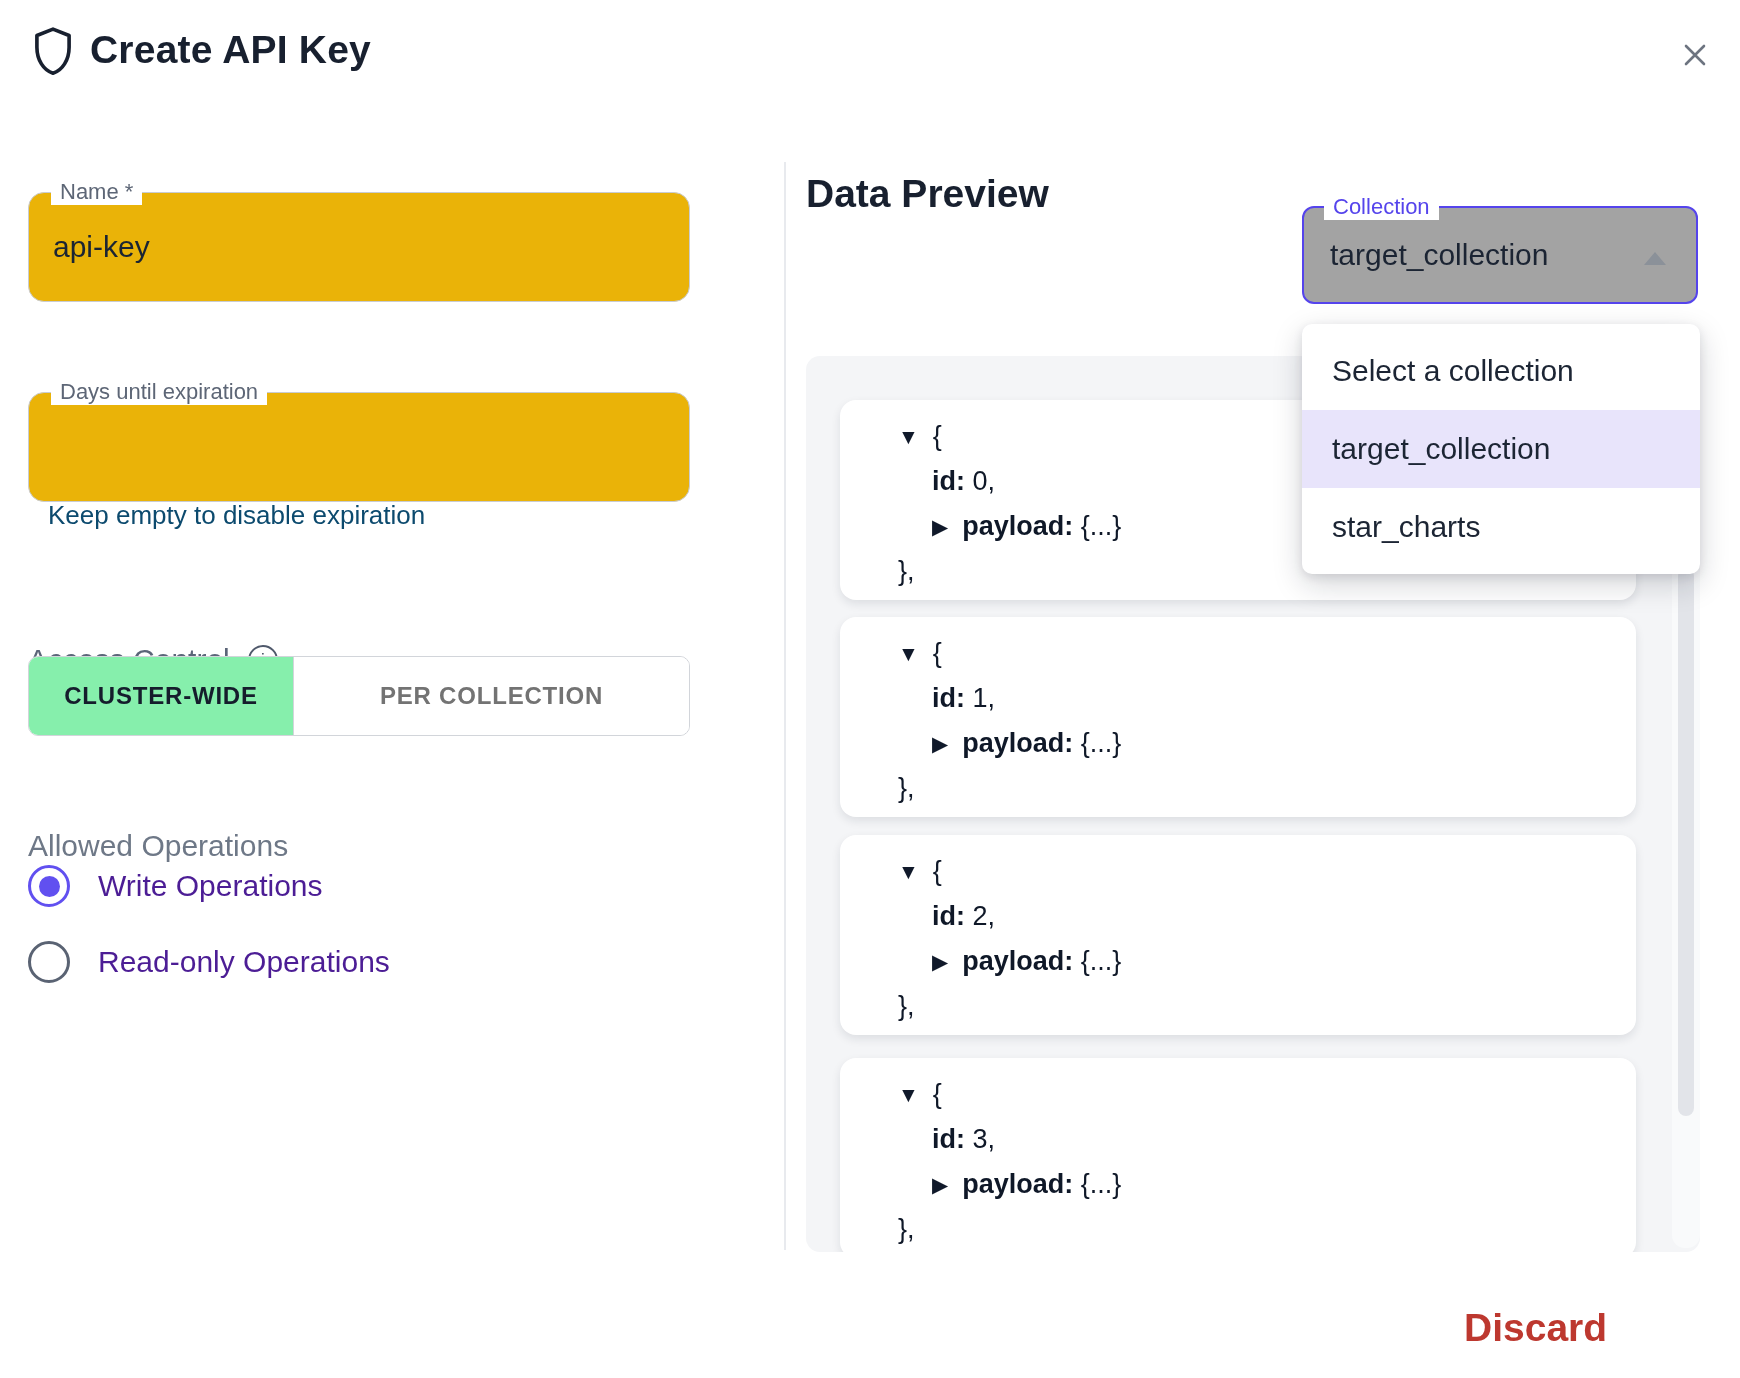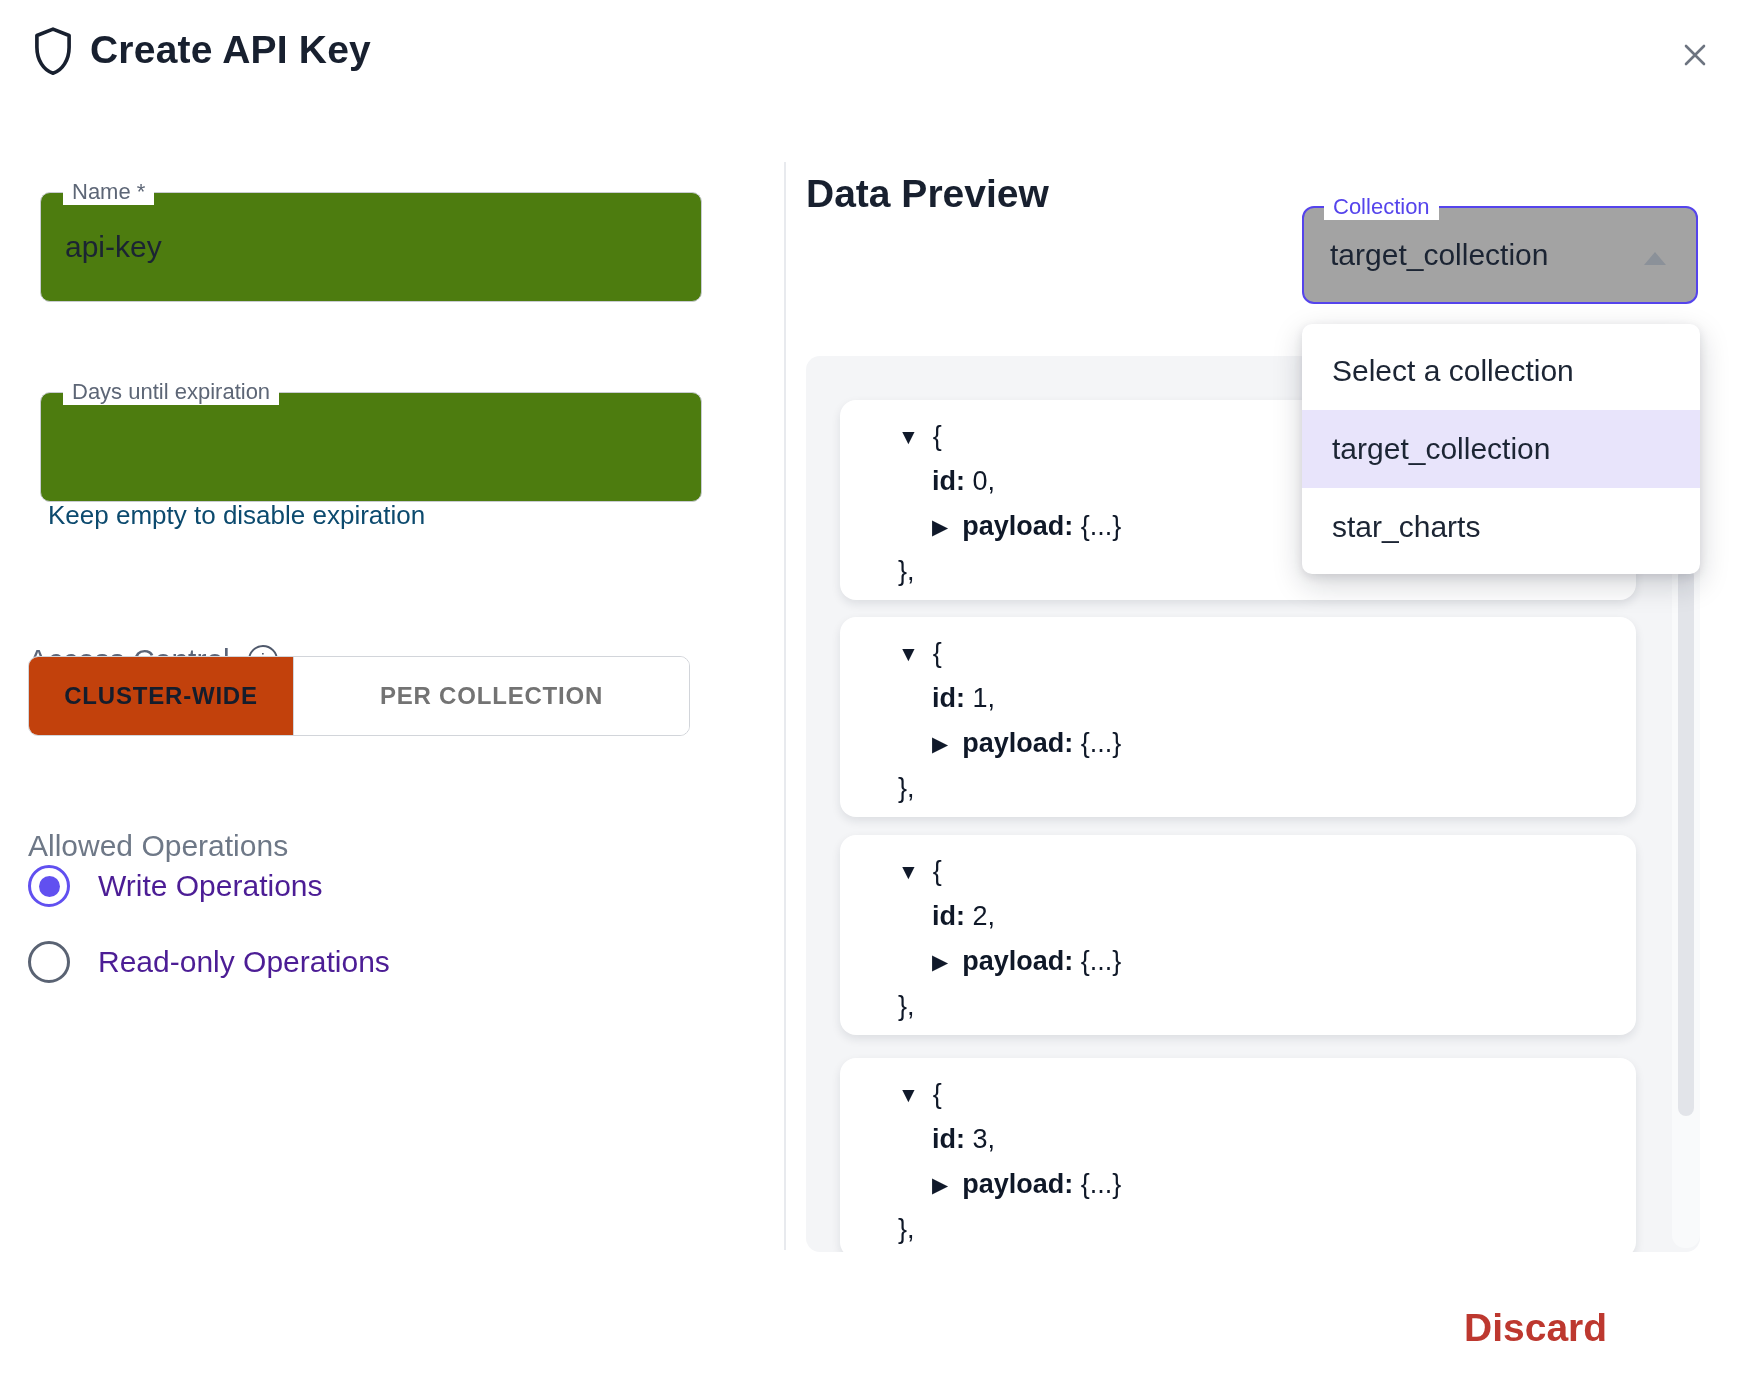"Name *" .field { background: #4d7c0f -> #eab308; border-radius: 10px -> 16px; left: 40px -> 28px }
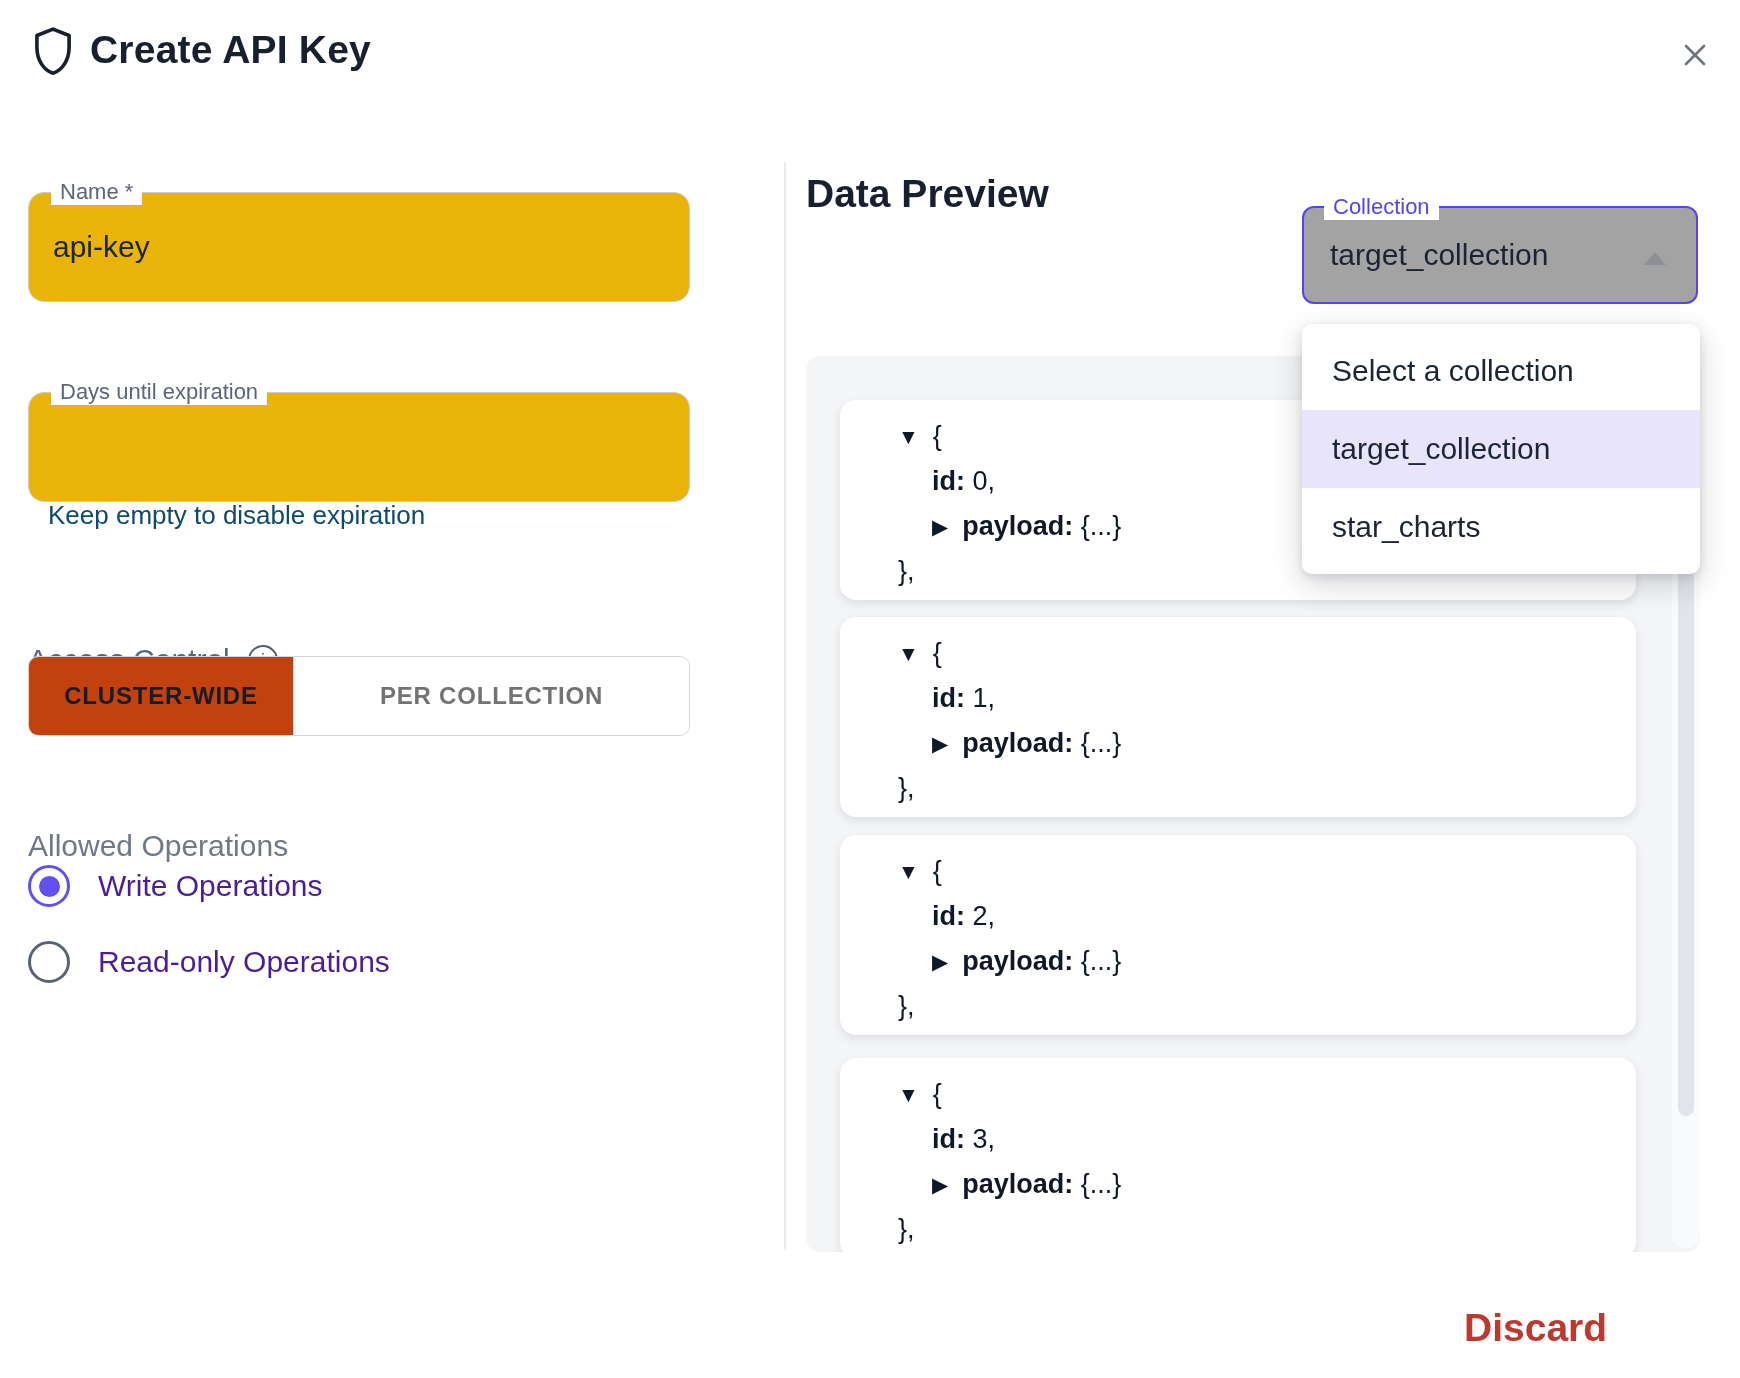"CLUSTER-WIDE" .toggle-btn.selected { background: #c2410c -> #86efac }
